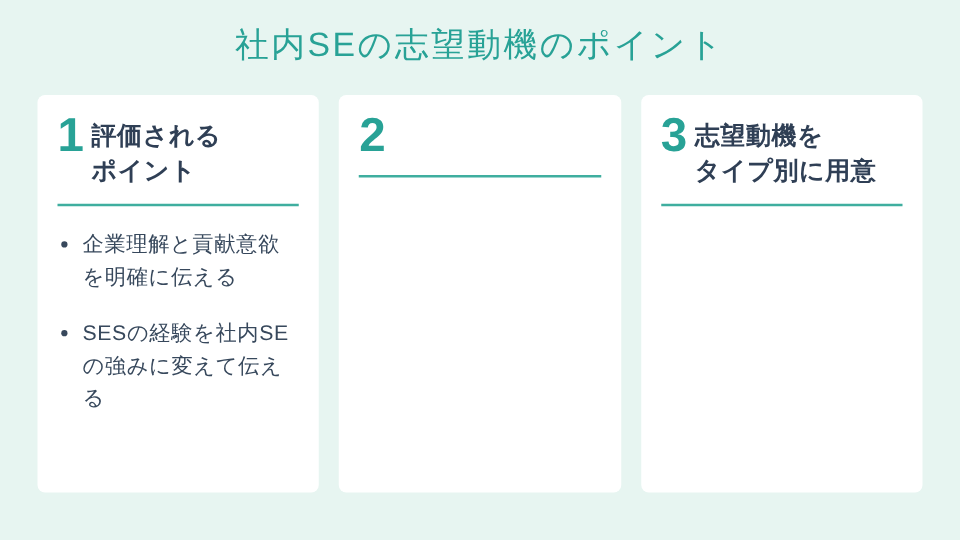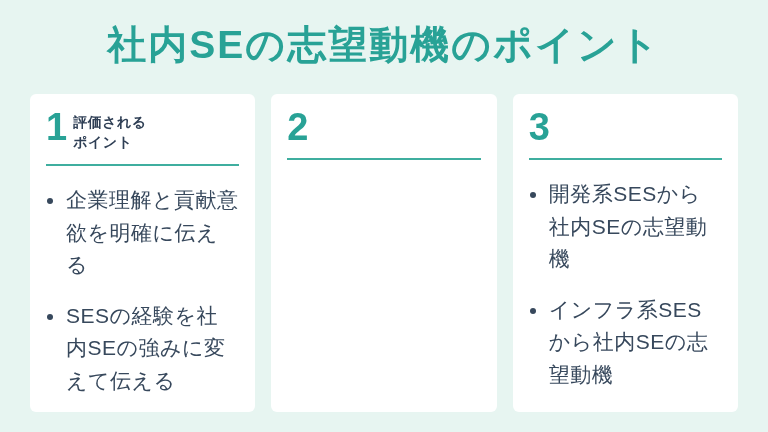"社内SEの志望動機のポイント" .title { font-size: 39px -> 27px; font-weight: bold -> normal }
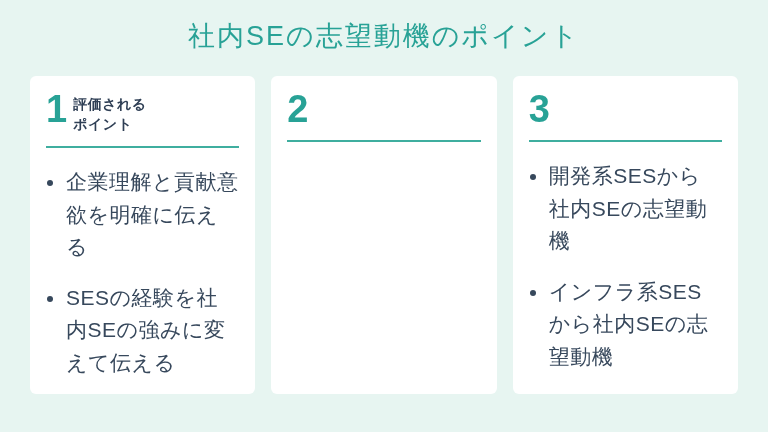"評価される" .card-heading { font-size: 14px -> 20px }
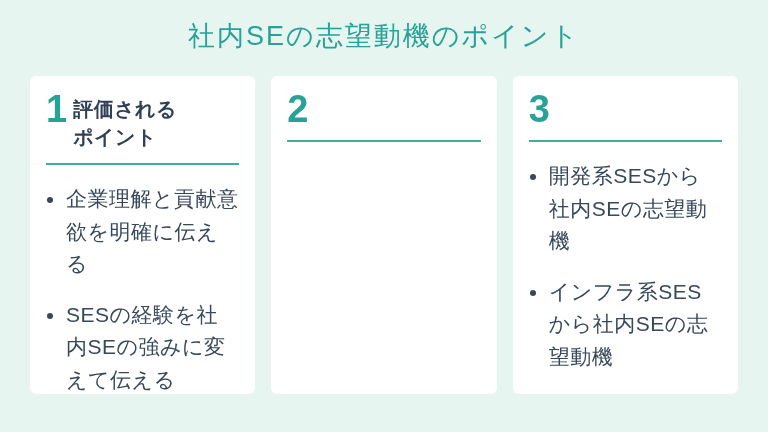"志望動機を" h2.card-heading { html: none -> <h2>志望動機を タイプ別に用意</h2> }
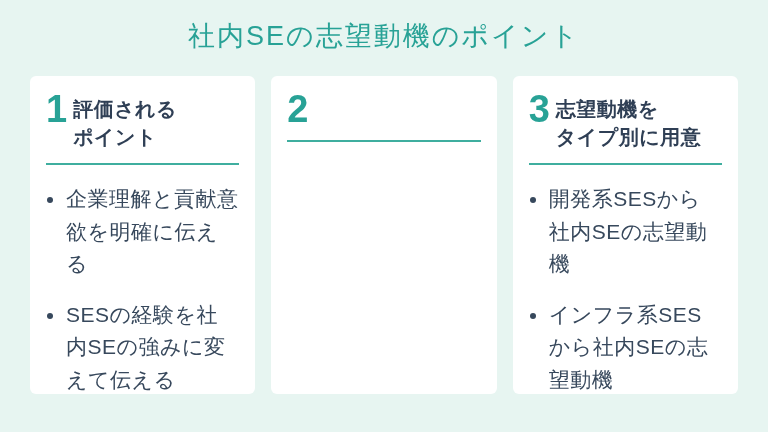"企業理解と貢献意欲を明確に伝える" .bullets { font-size: 21px -> 17px }
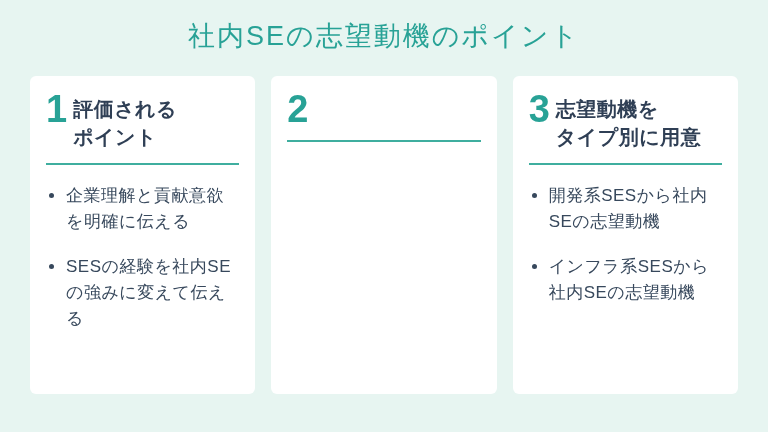"開発系SESから社内SEの志望動機" ul.bullets { html: <ul> <li>開発系SESから社内SEの志望動機</li> <li>インフラ系SESから社内SEの志望動機</li> </ul> -> none }
